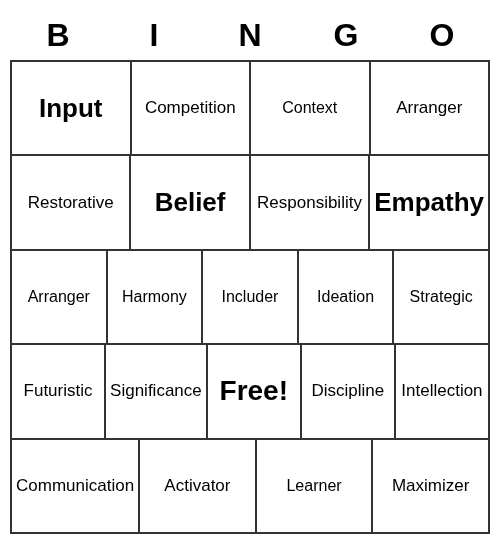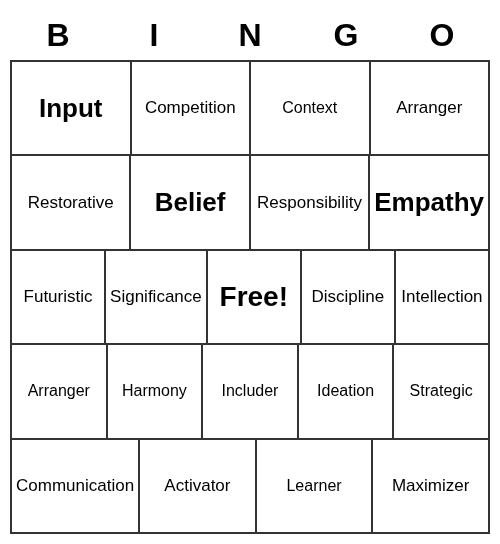"Futuristic" div.bingo-row { order: before "Arranger" -> after "Arranger" }
